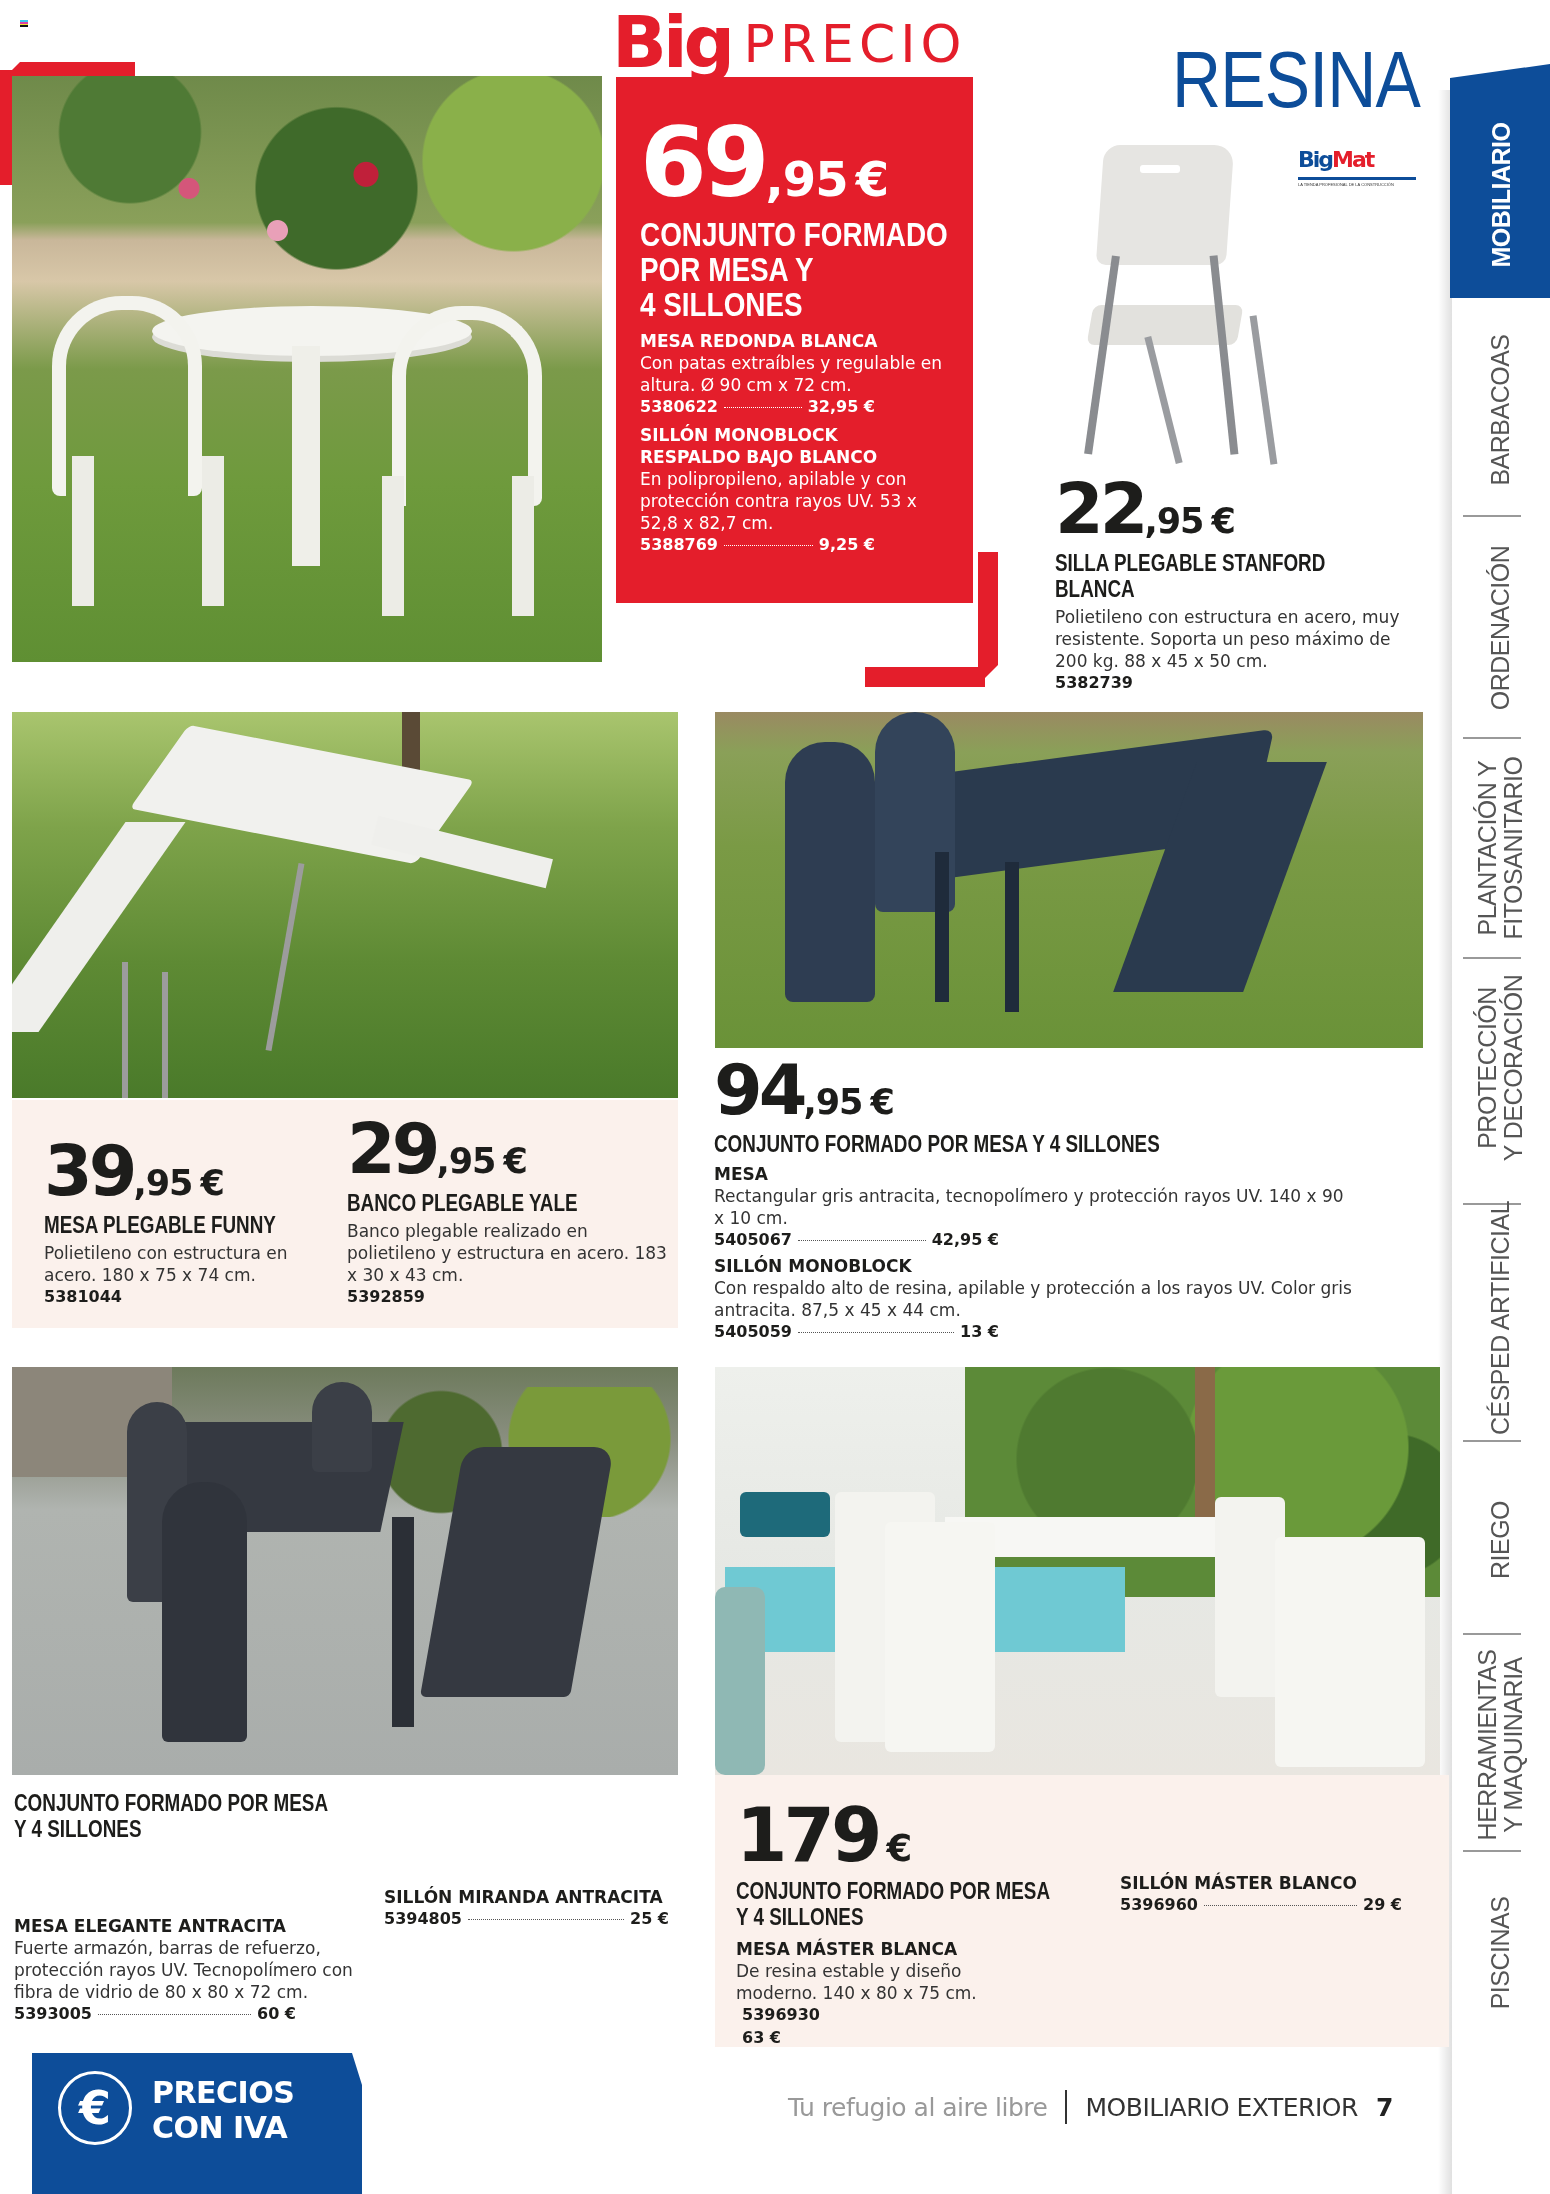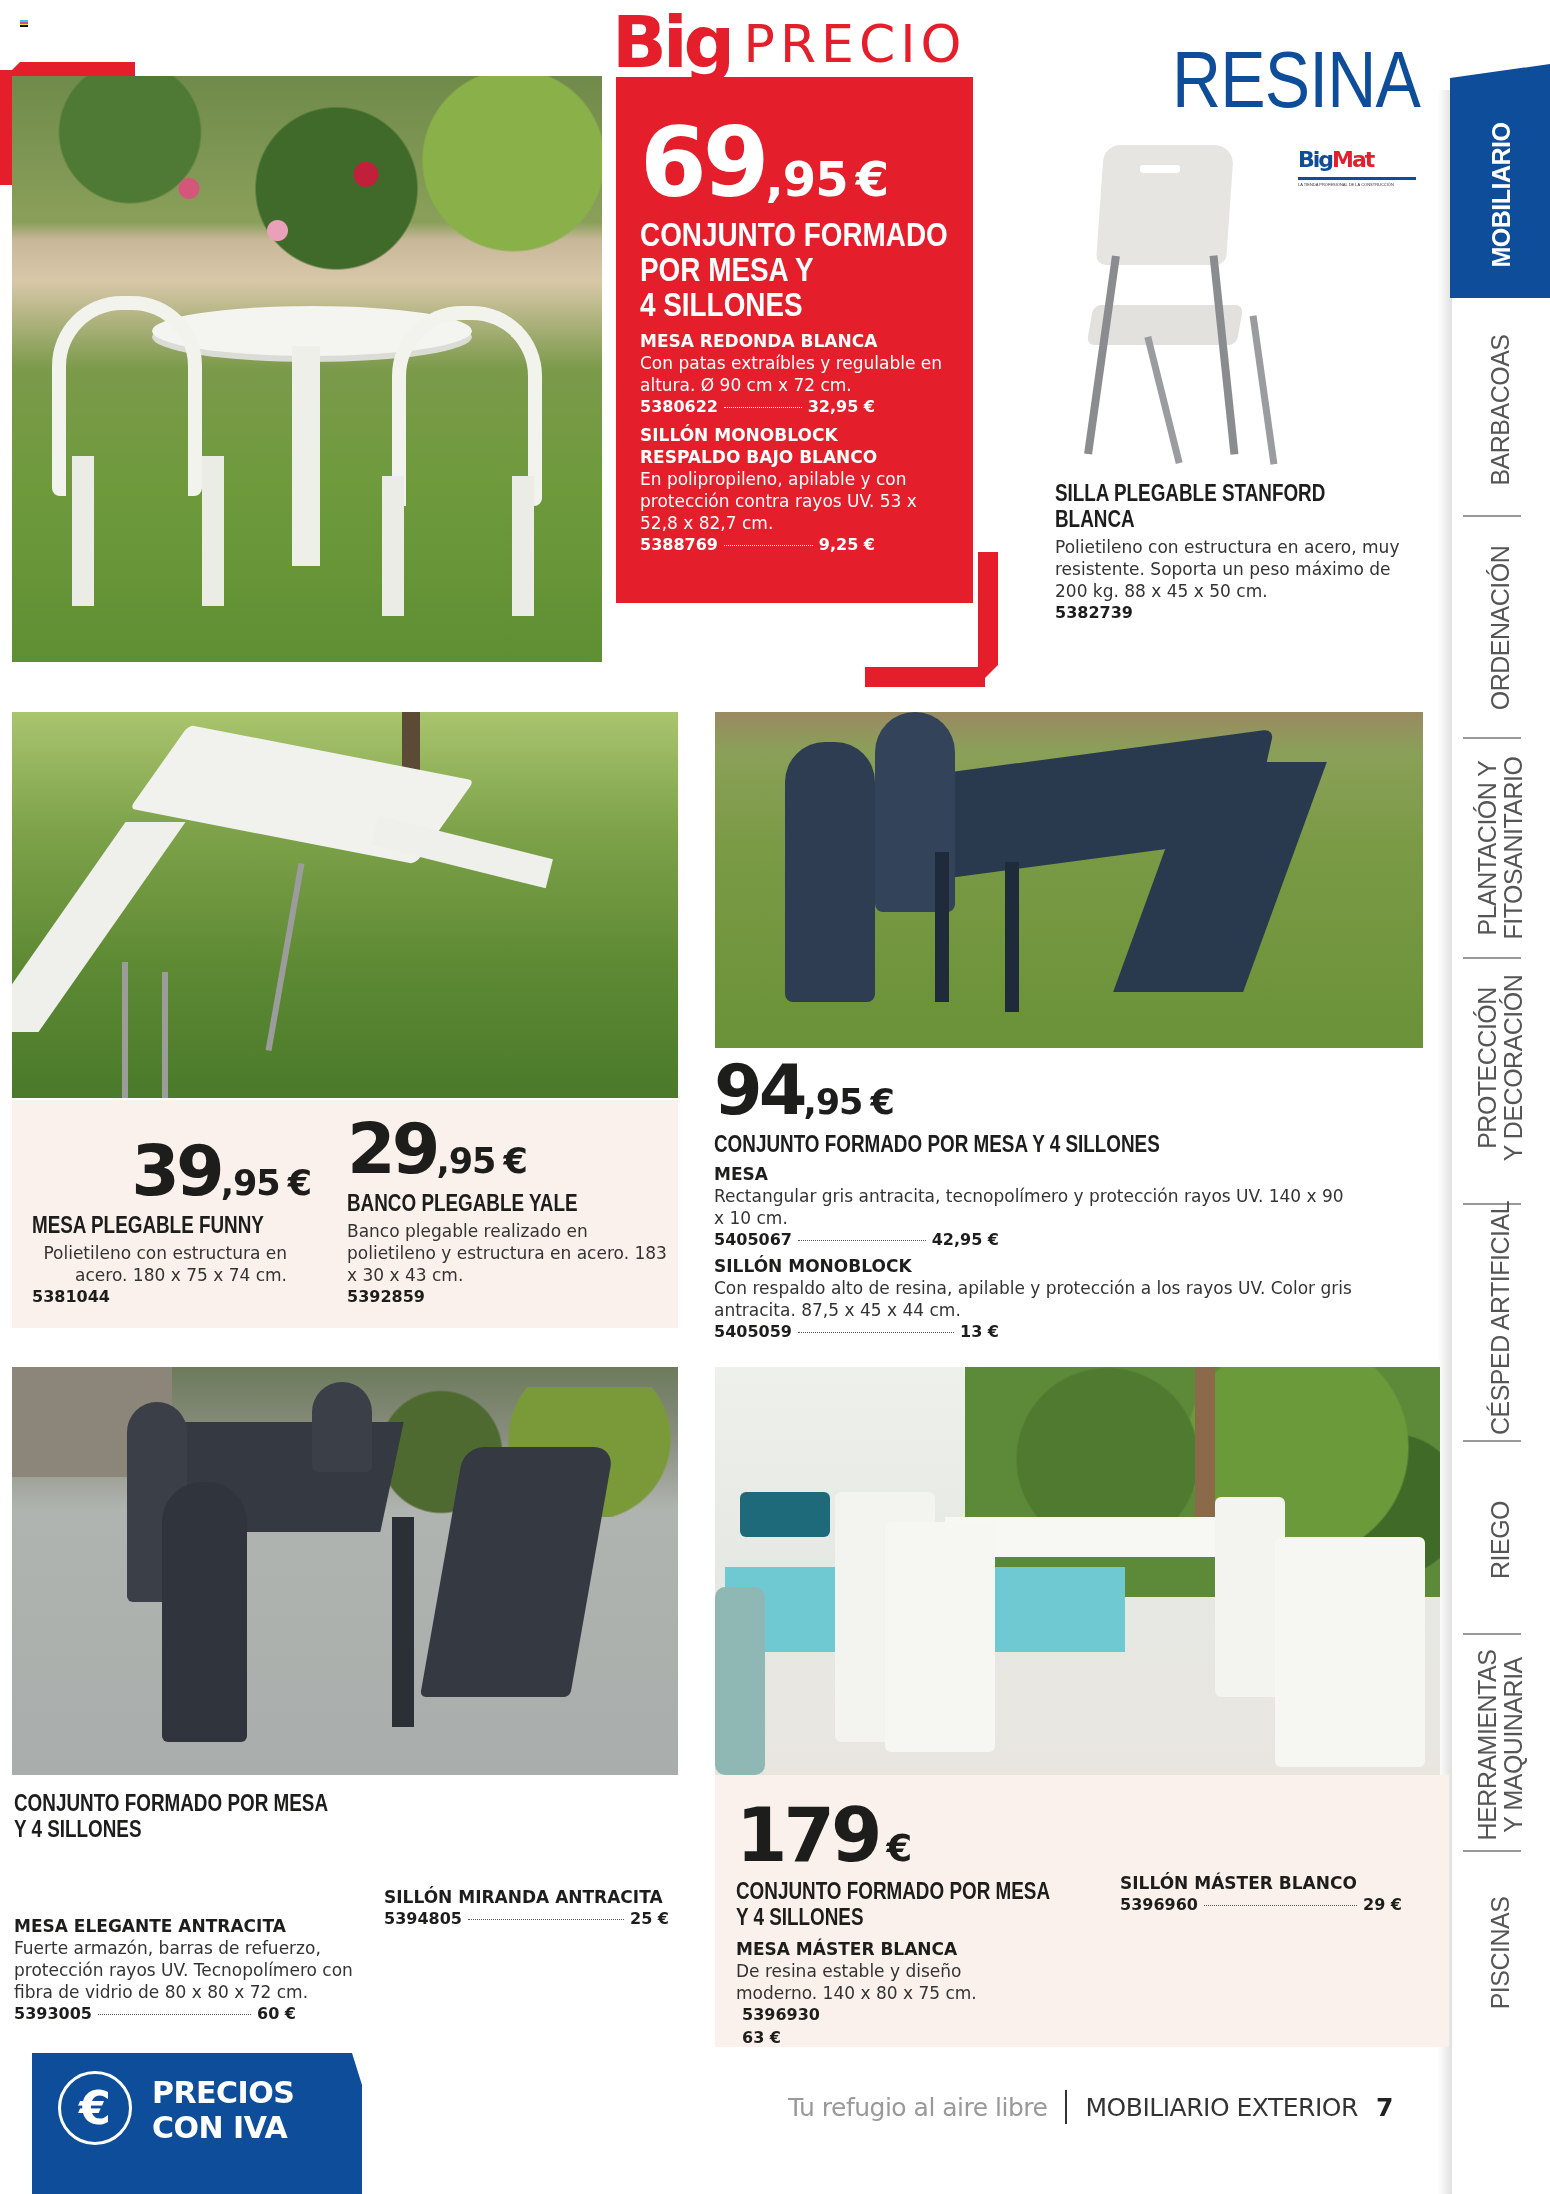"22,95 €" div.price-big { html: none -> <div> <span>22</span><span>,95</span><span>€</span> </div> }
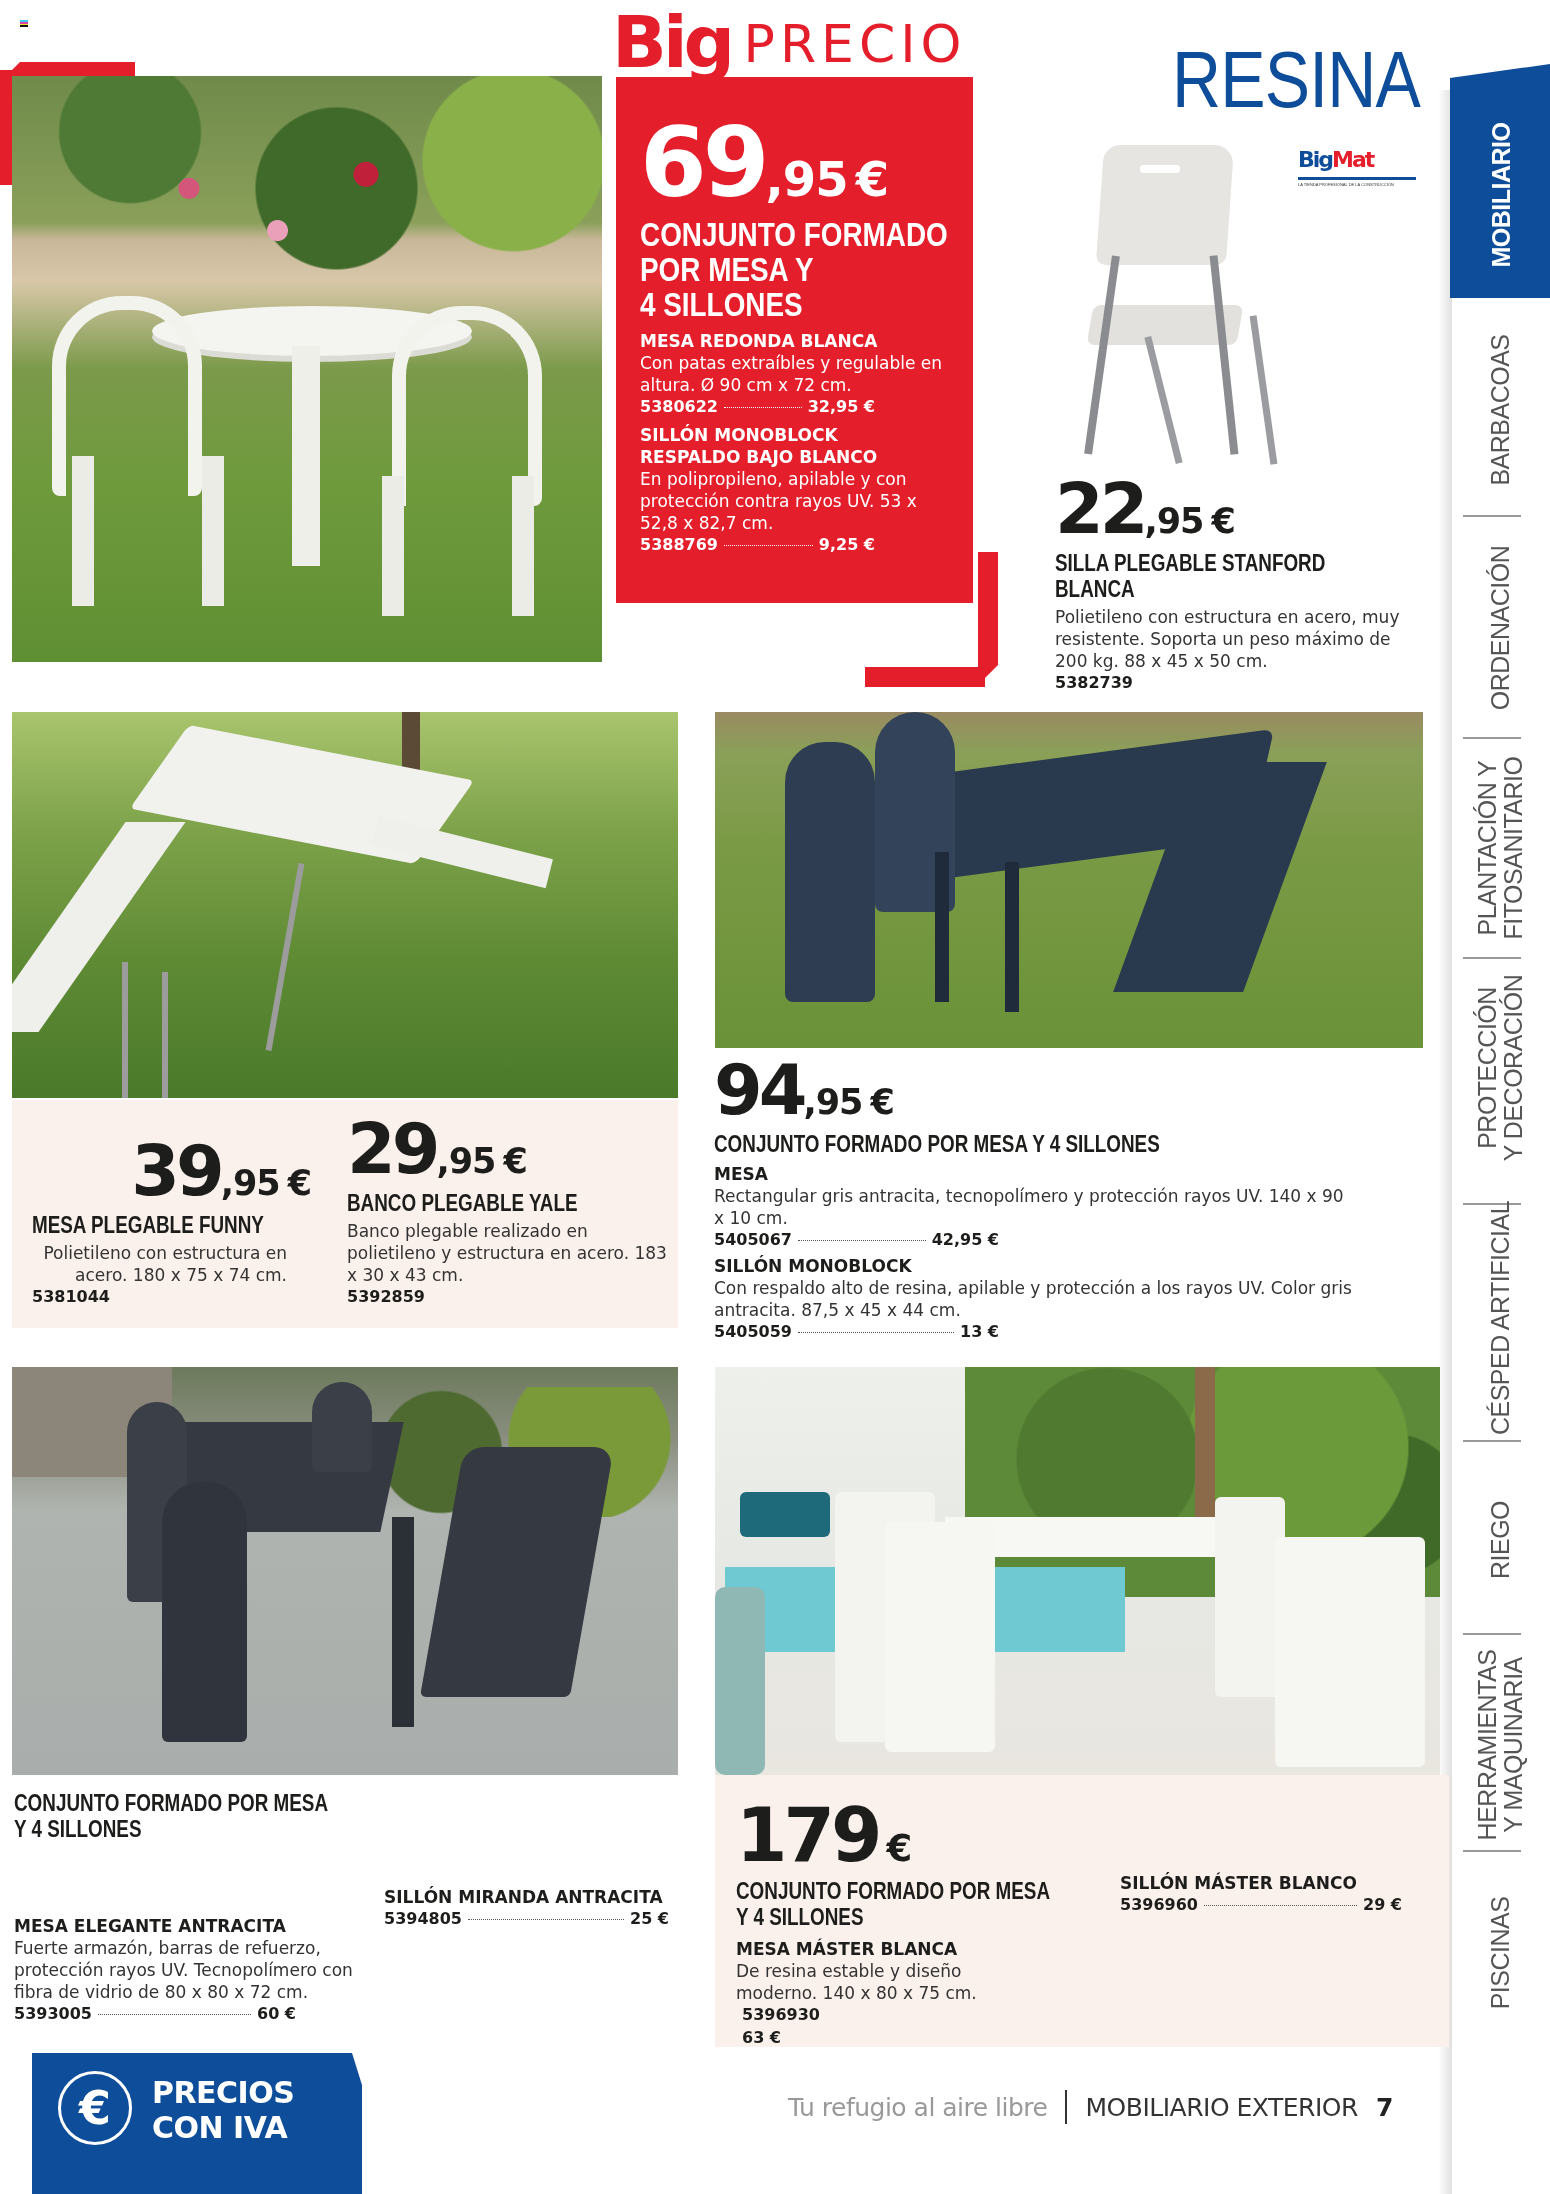"39,95 €" div.abs { left: 32px -> 44px; text-align: right -> none }
